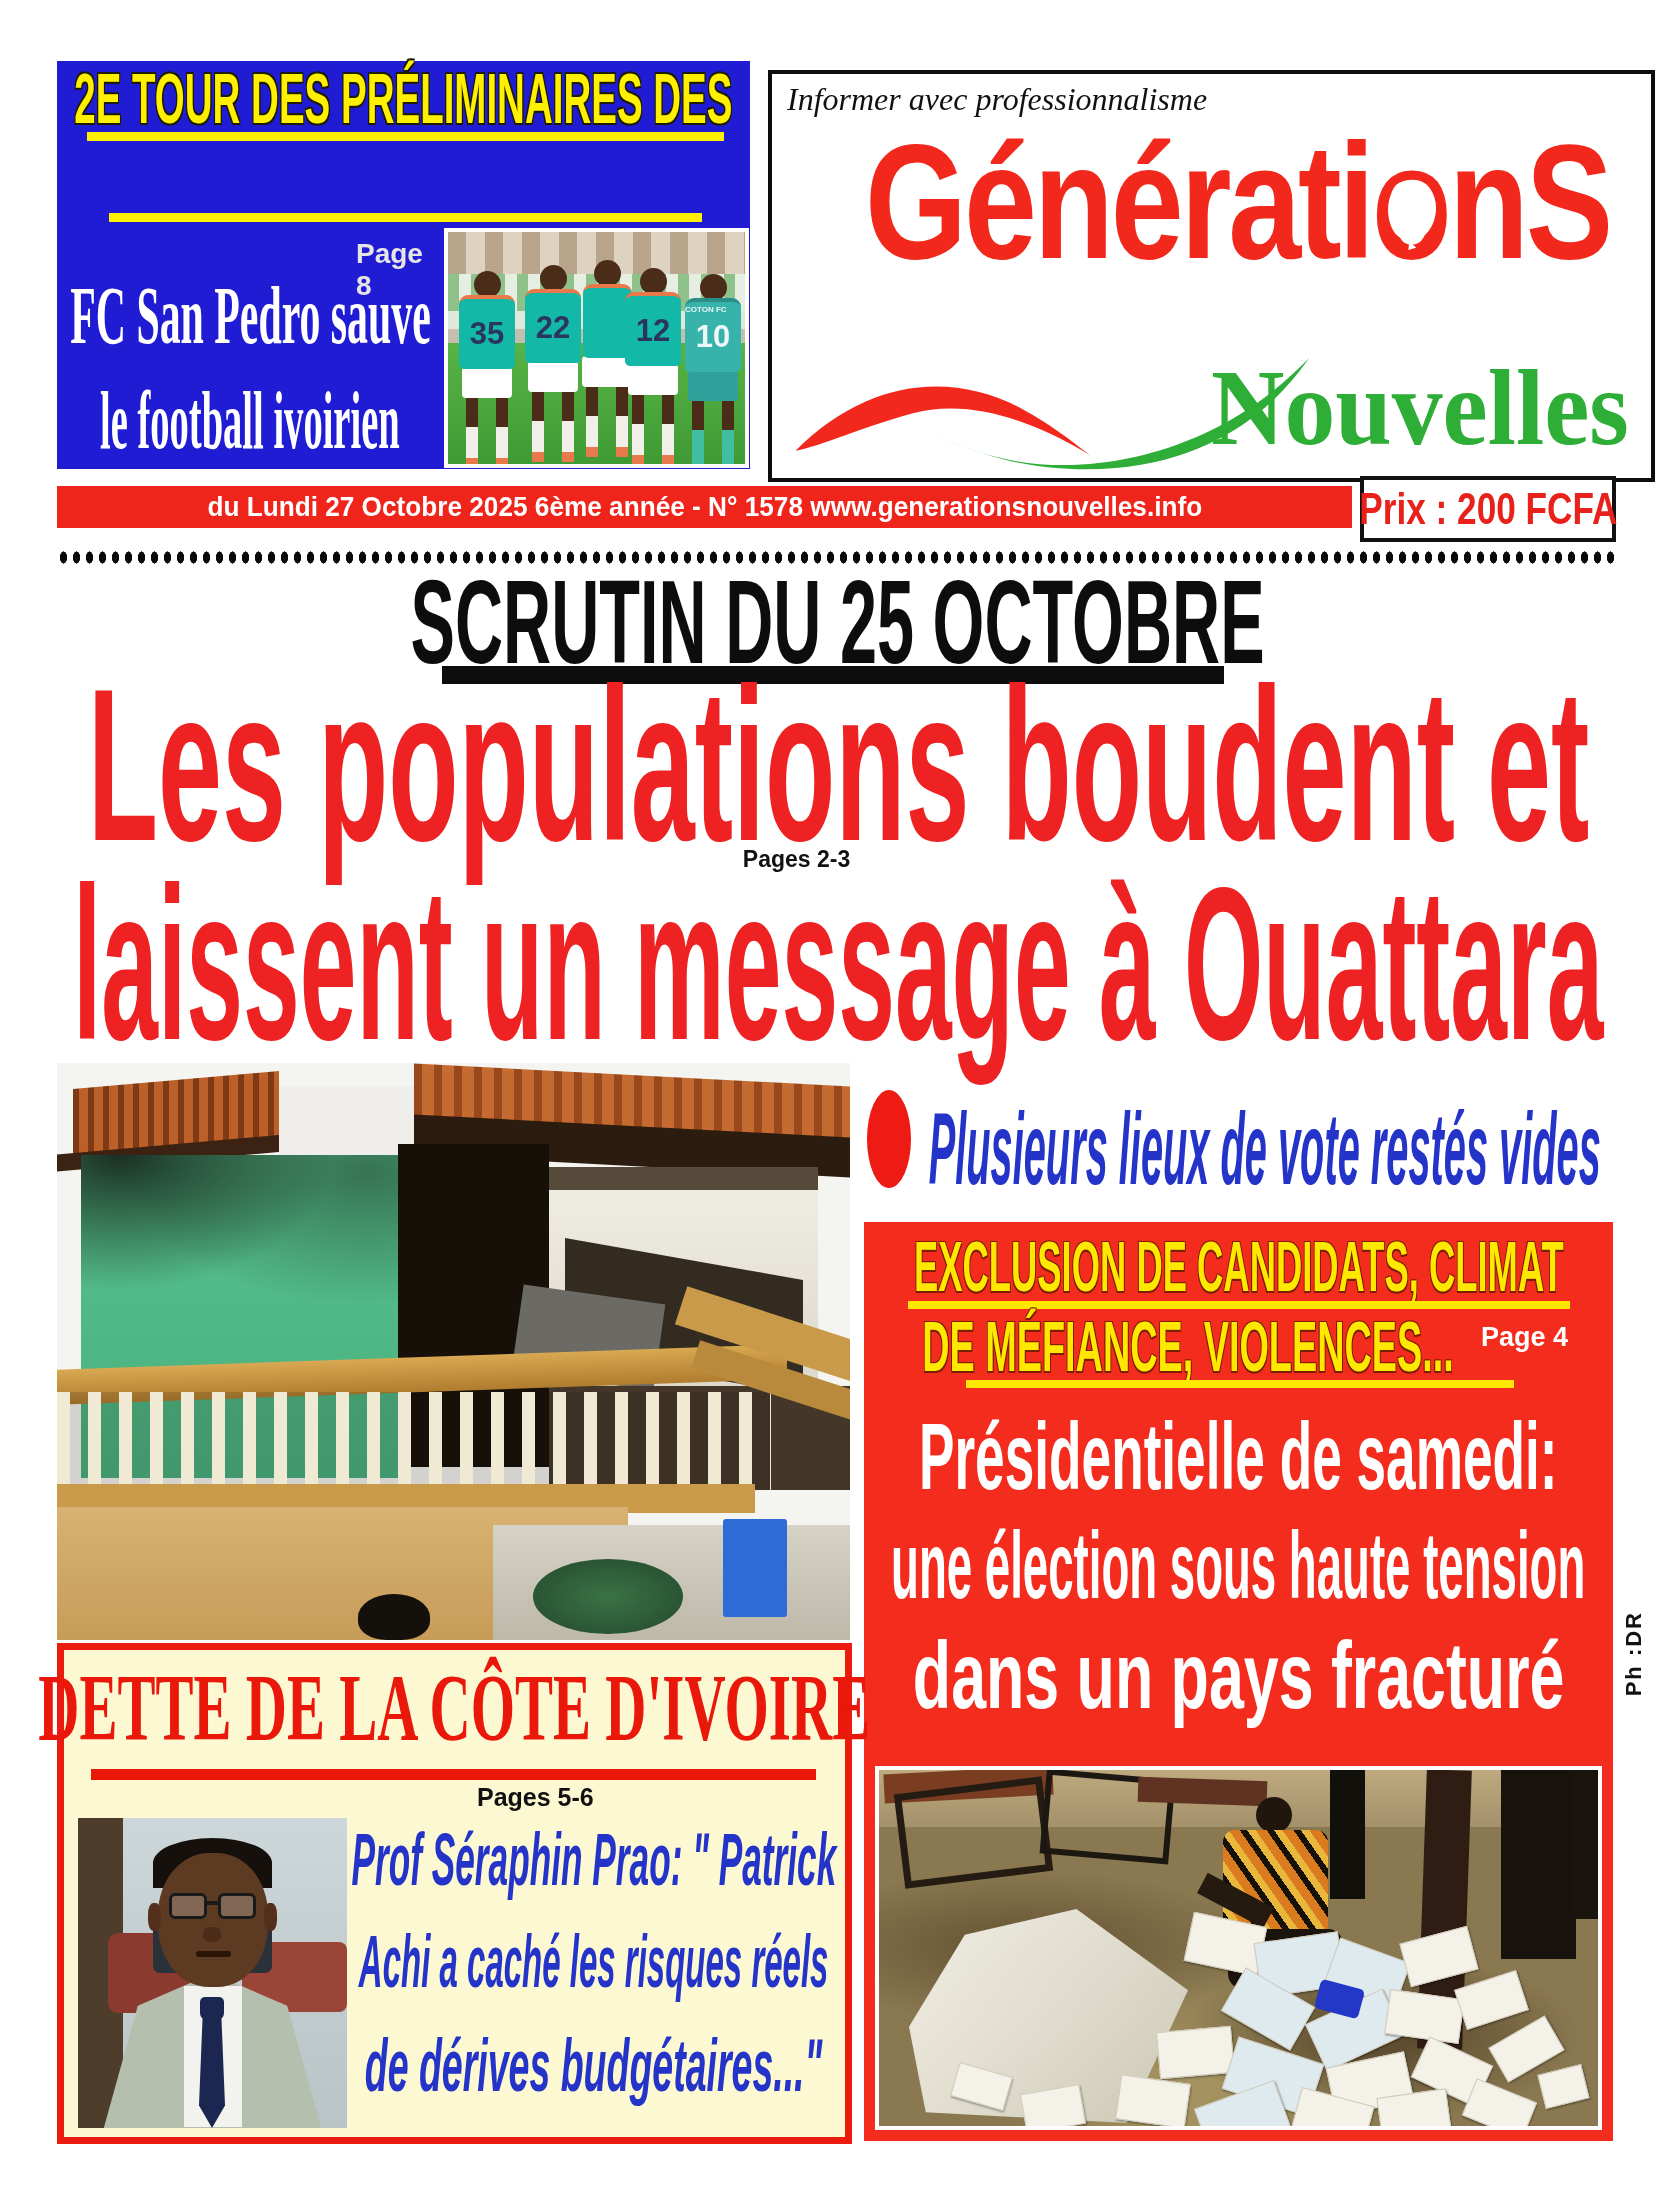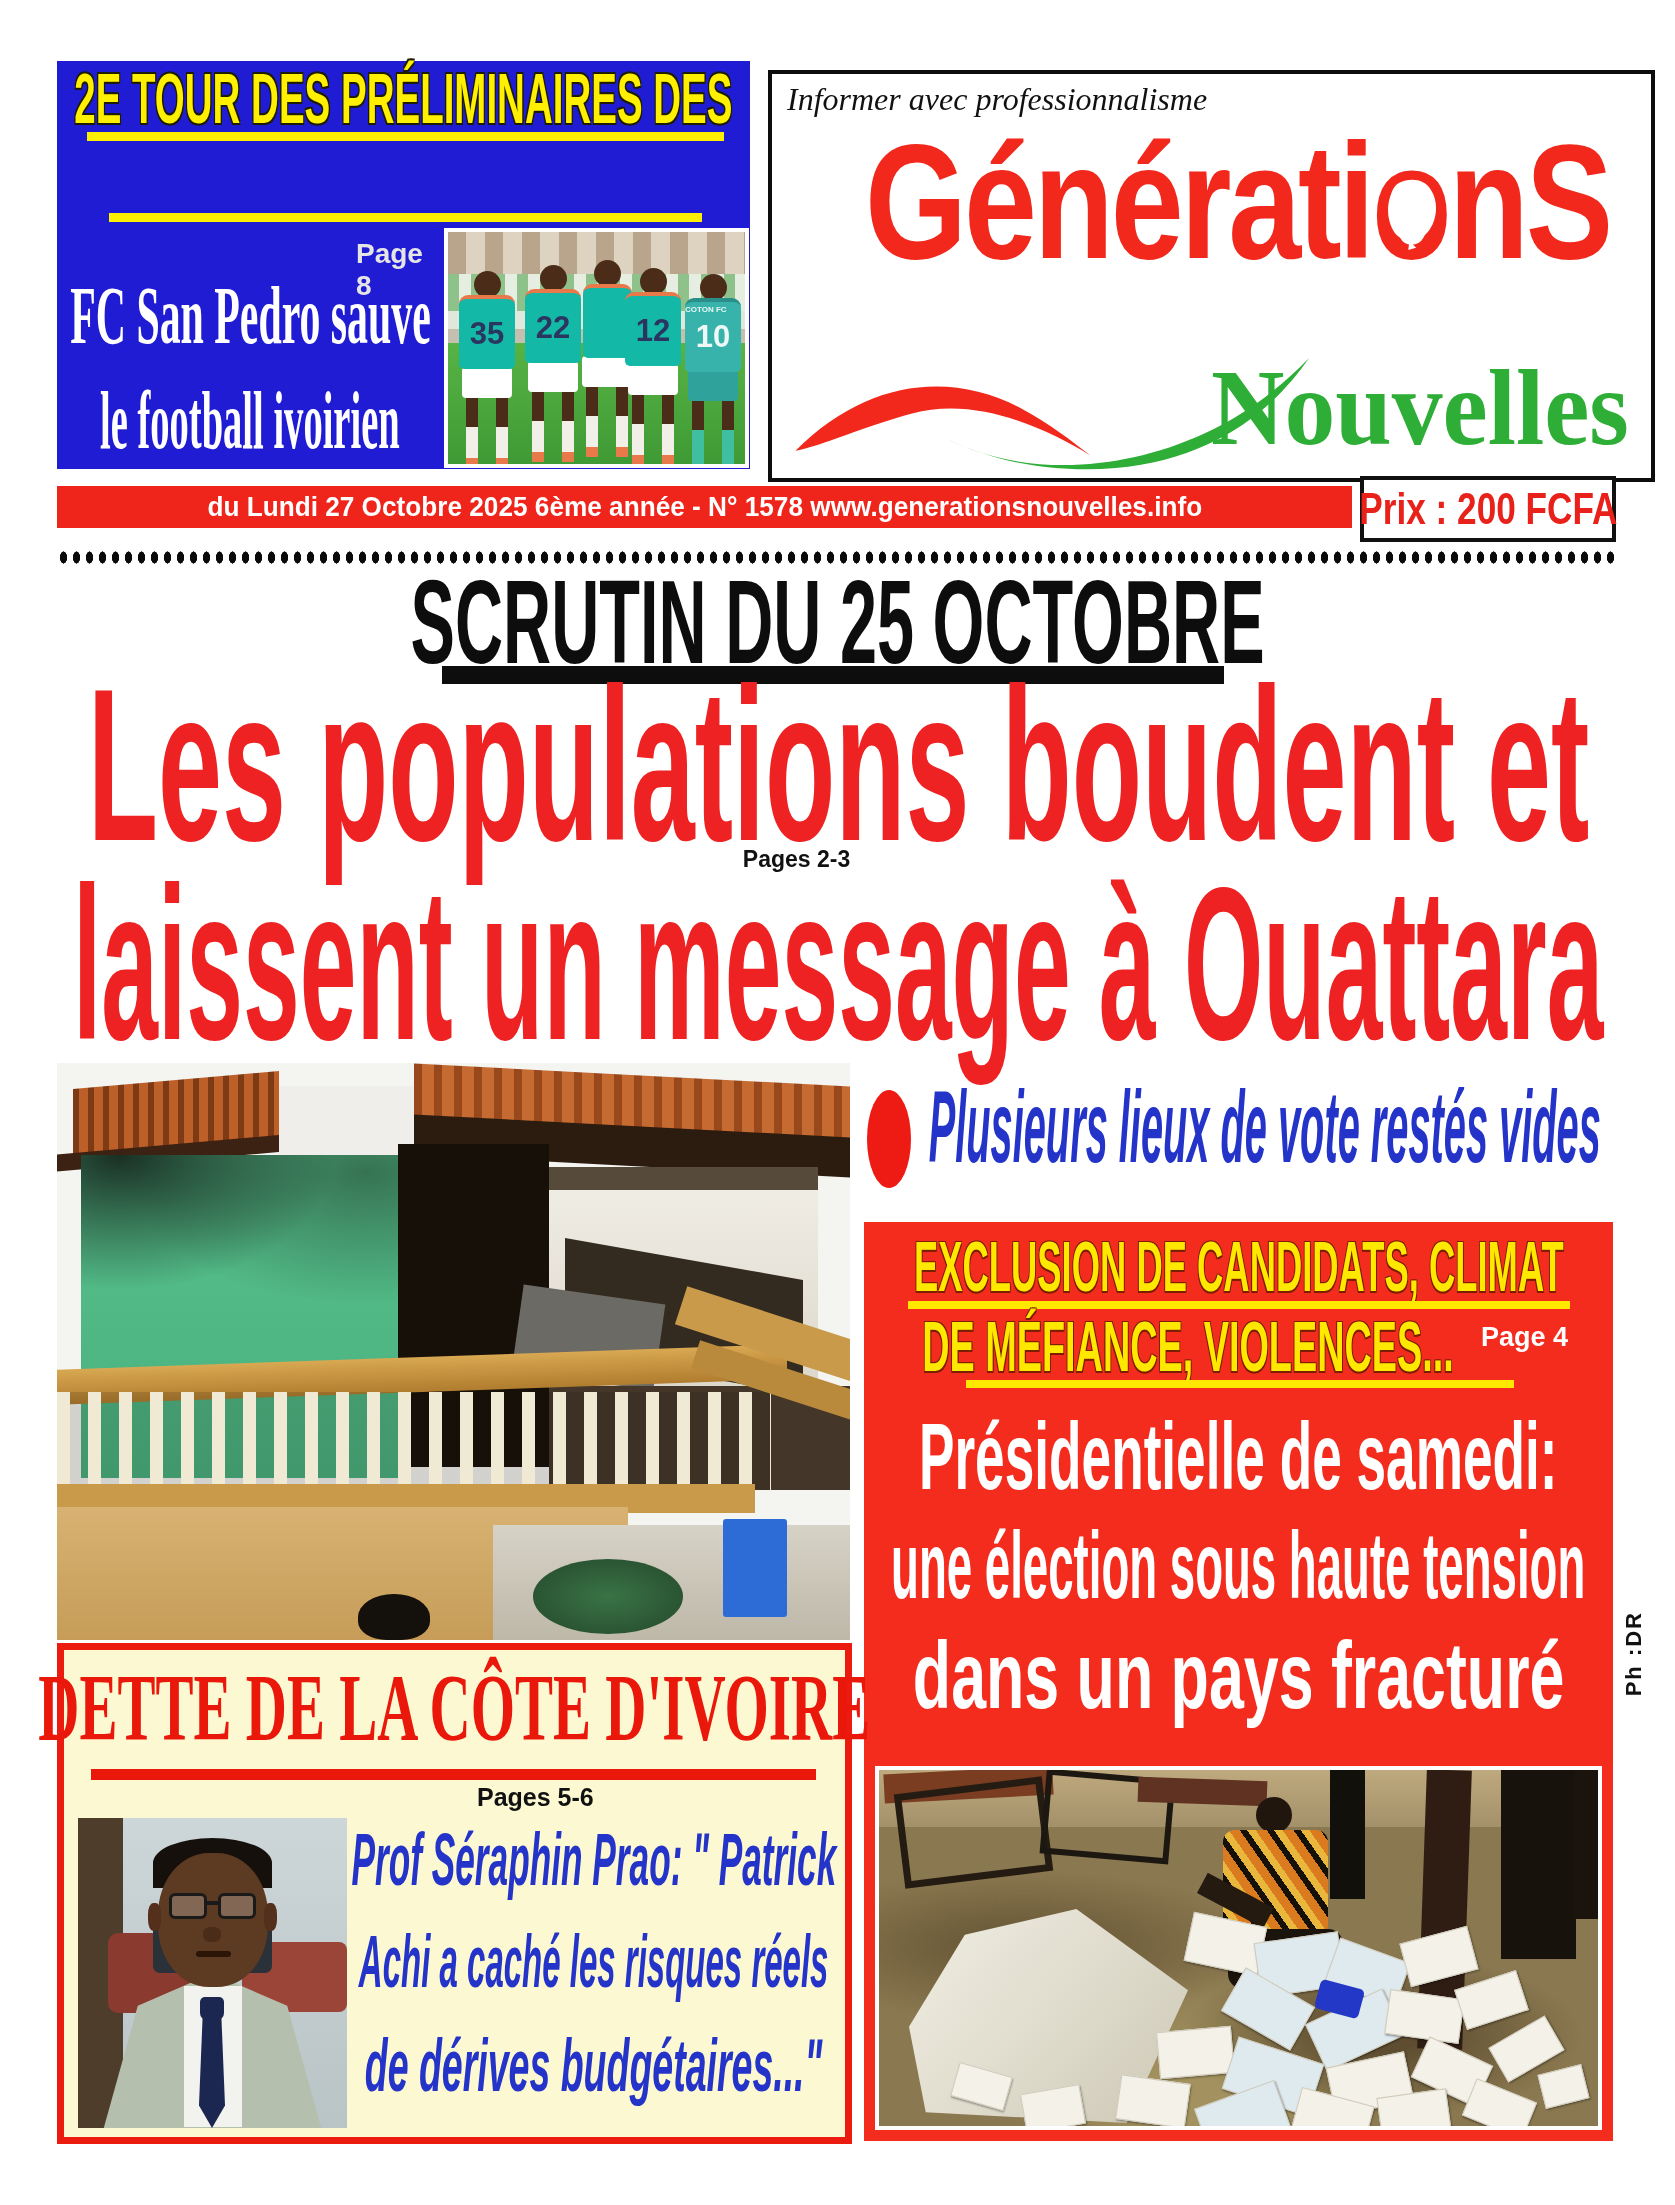"Plusieurs lieux de vote restés" .voteline { top: 1066px -> 1088px }
